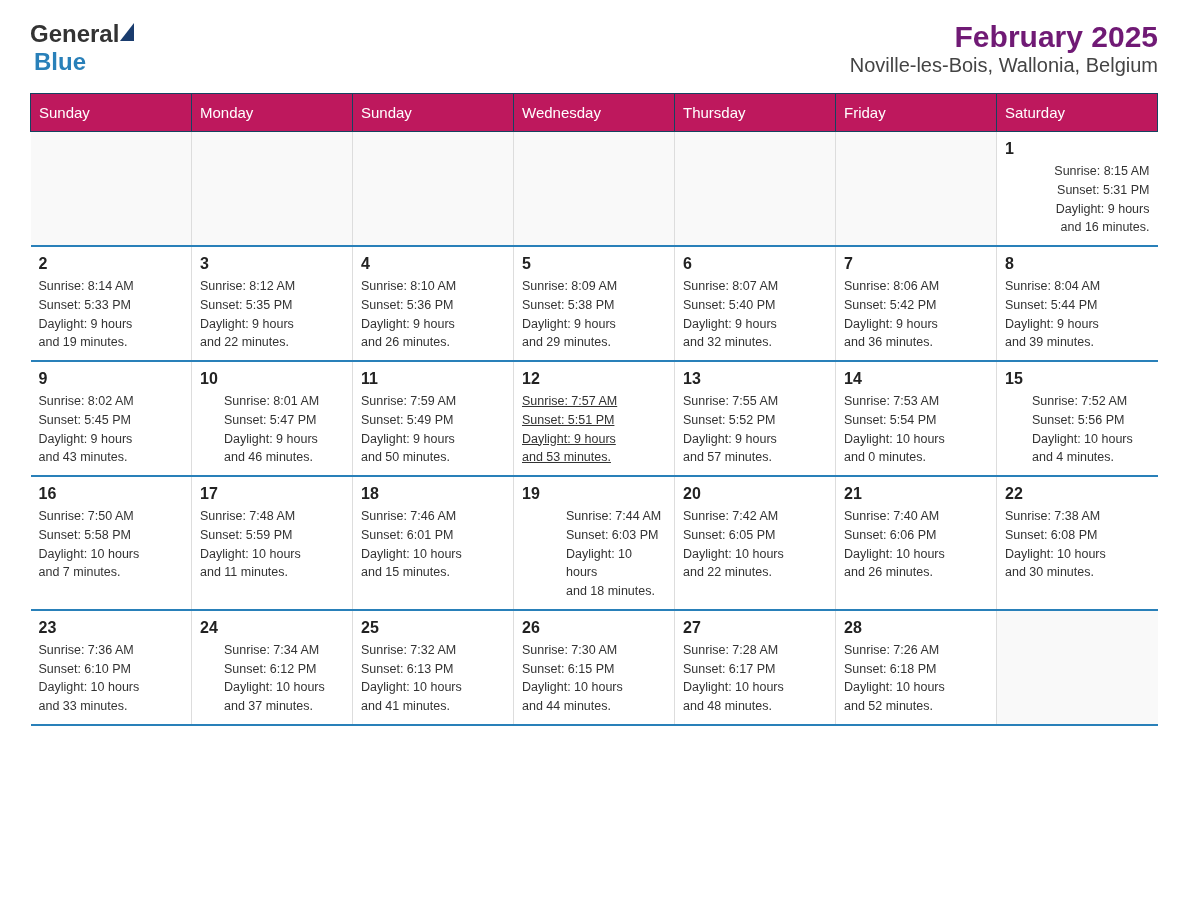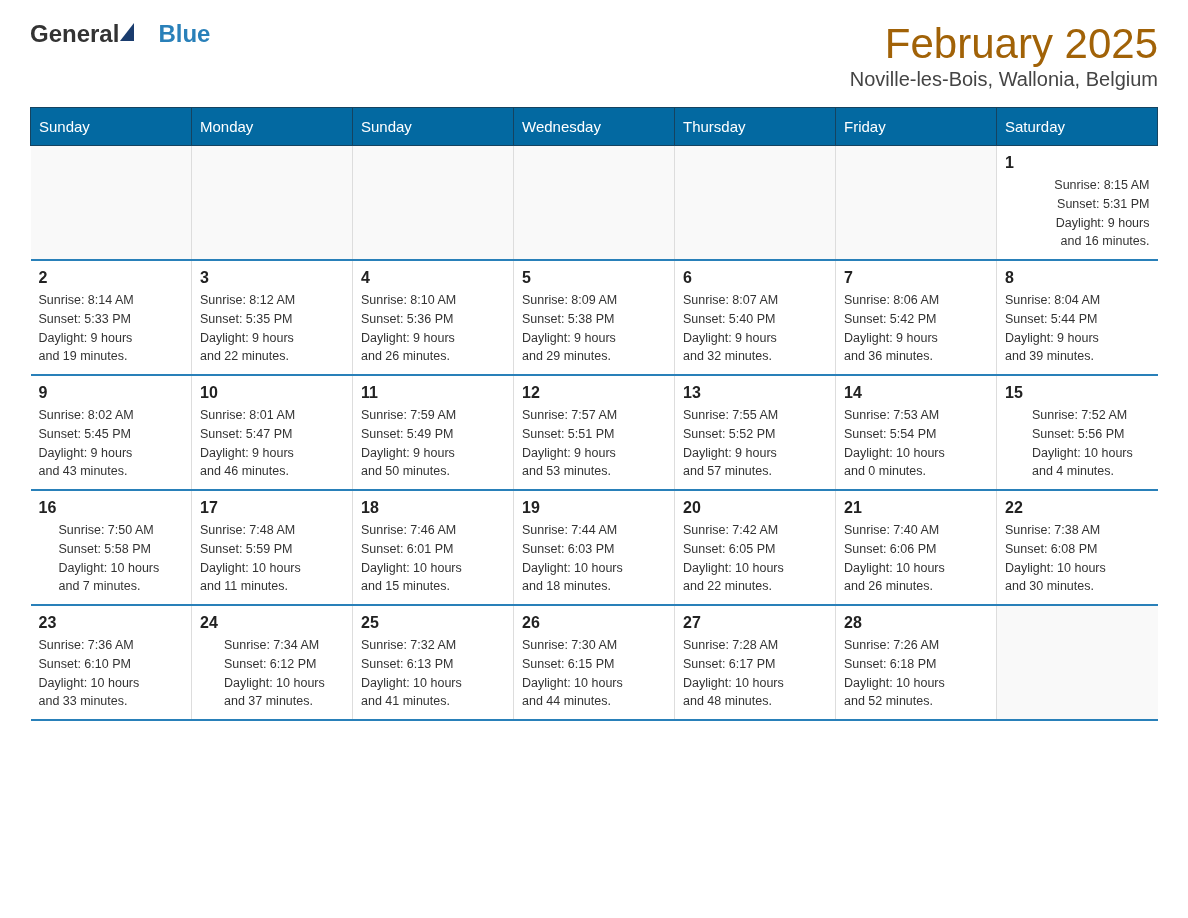"General" .logo-container { flex-direction: row -> column; gap: 19px -> none }
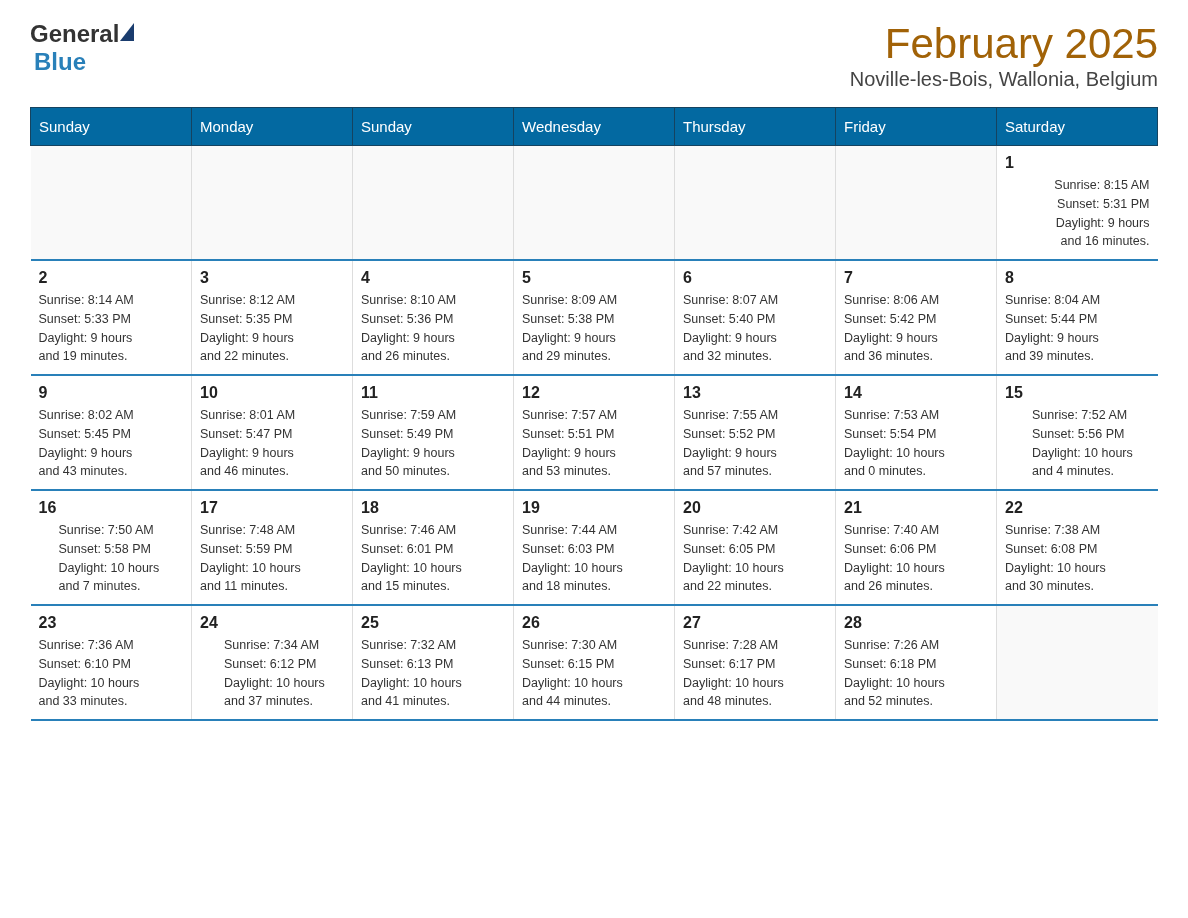"February 2025" .title-block h1 { color: #a16207 -> #701a75; font-size: 42px -> 30px; font-weight: normal -> bold }
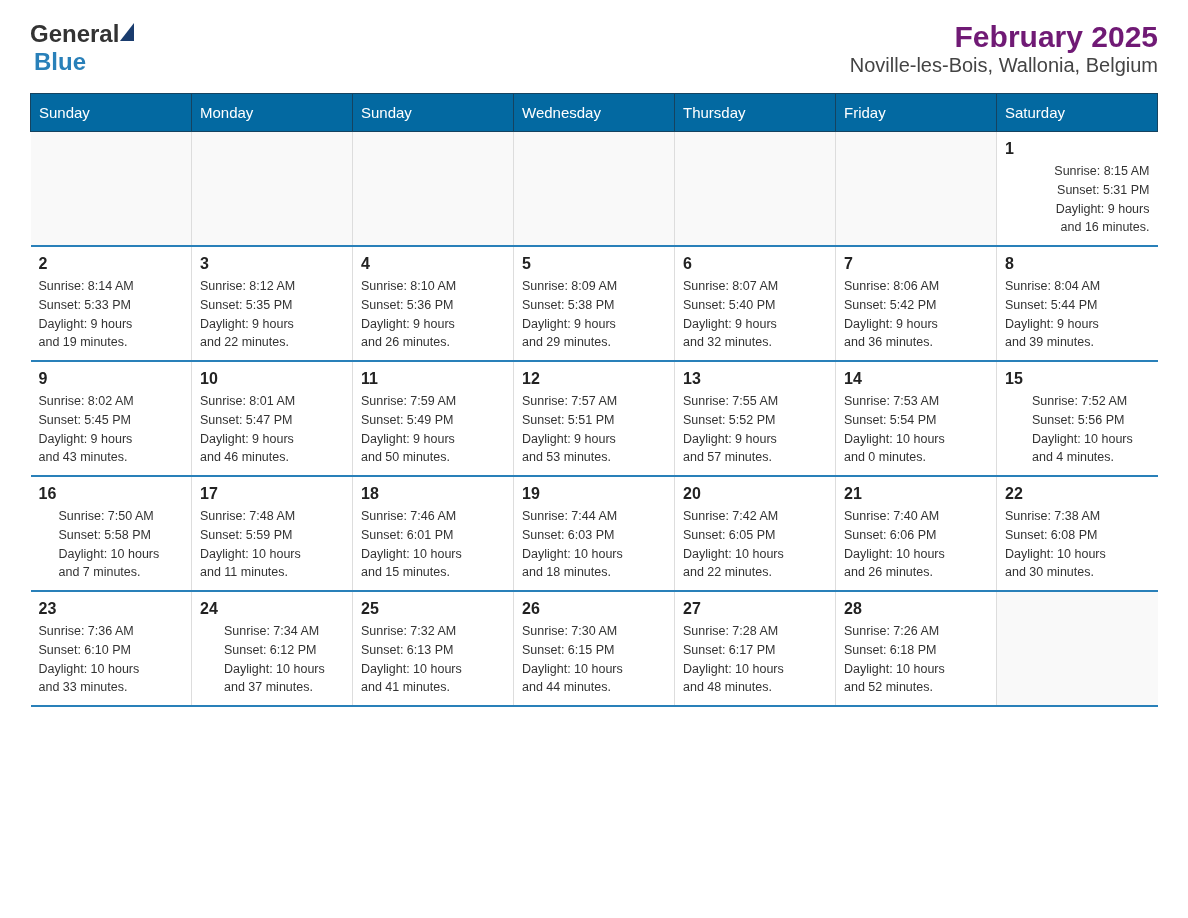"Sunday" thead tr { background-color: #0369a1 -> #be185d }
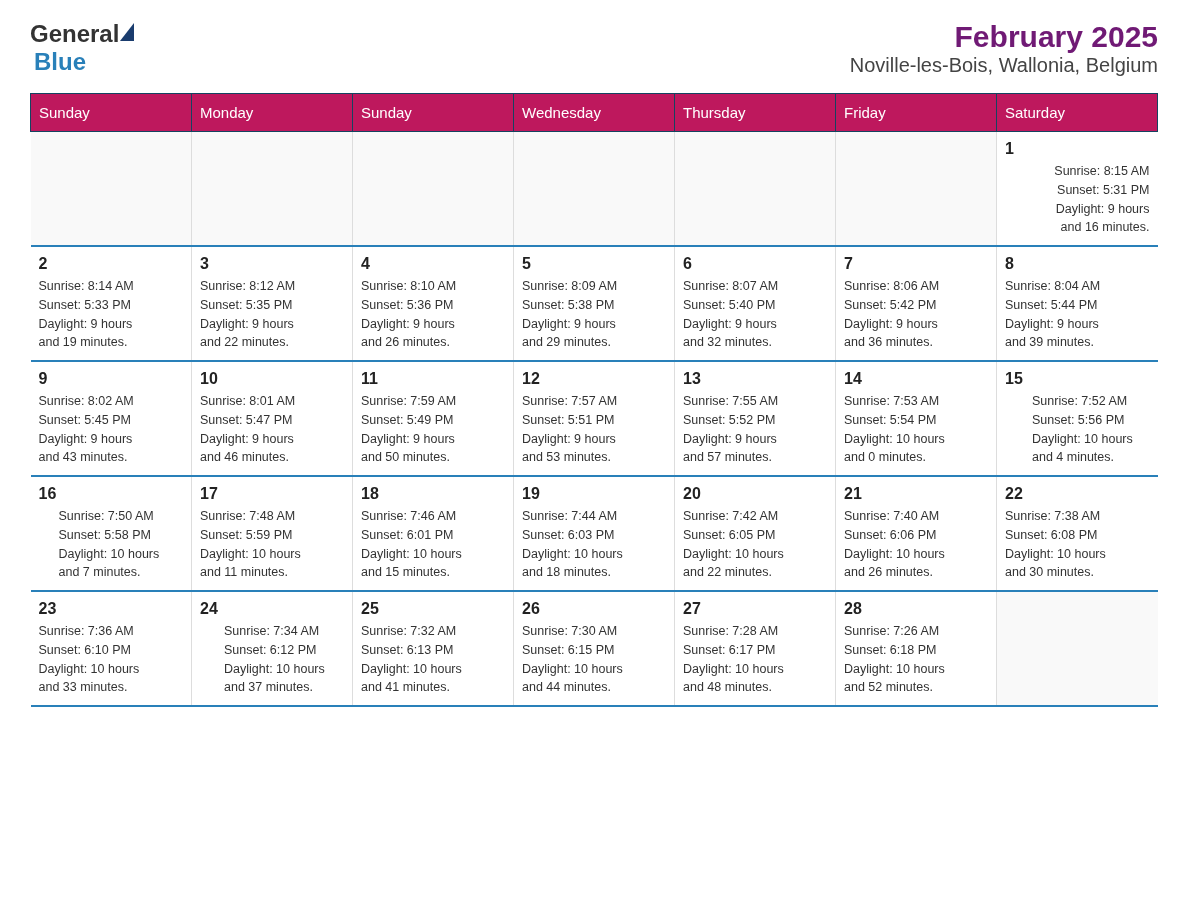"Sunrise: 8:01 AM" div.day-info { margin-left: none -> 24px }
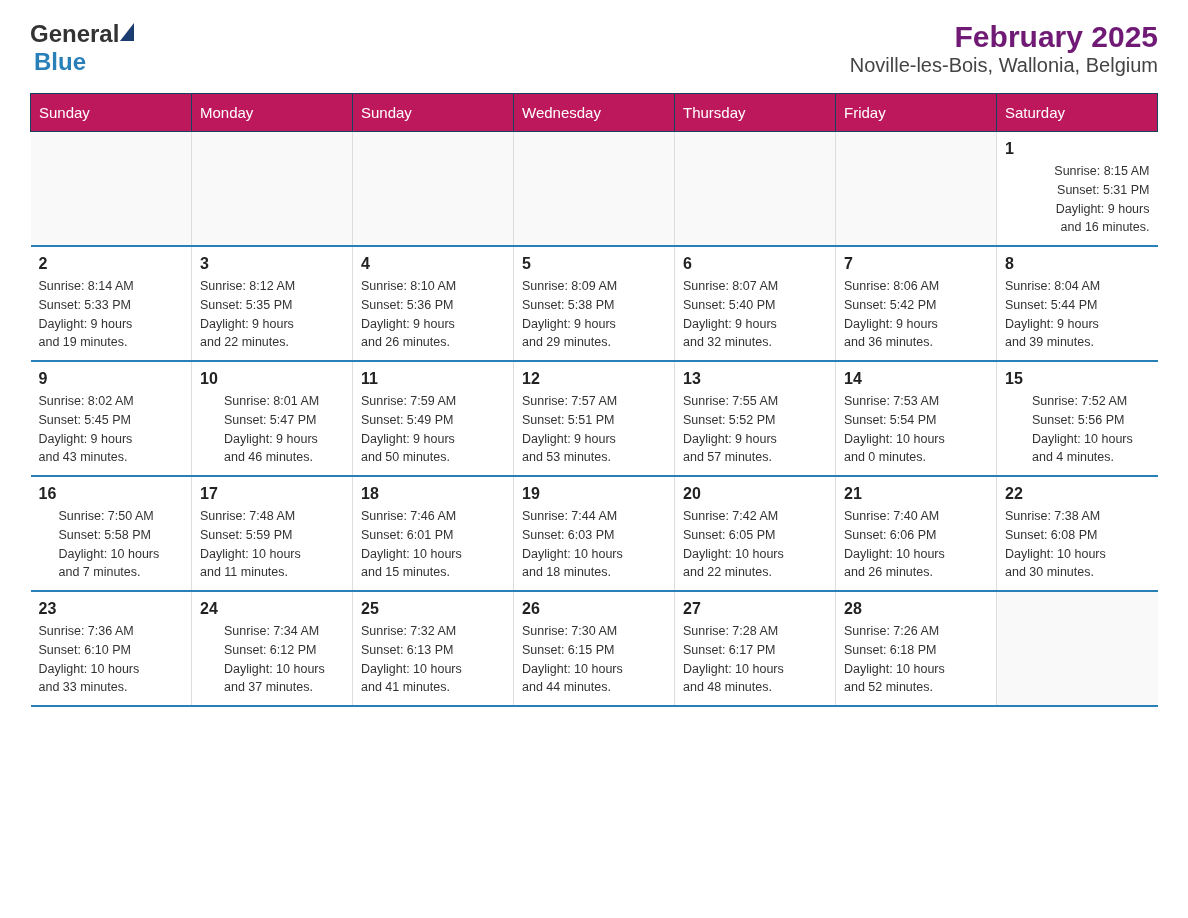"Sunrise: 7:57 AM" div.day-info { text-decoration: none -> underline }
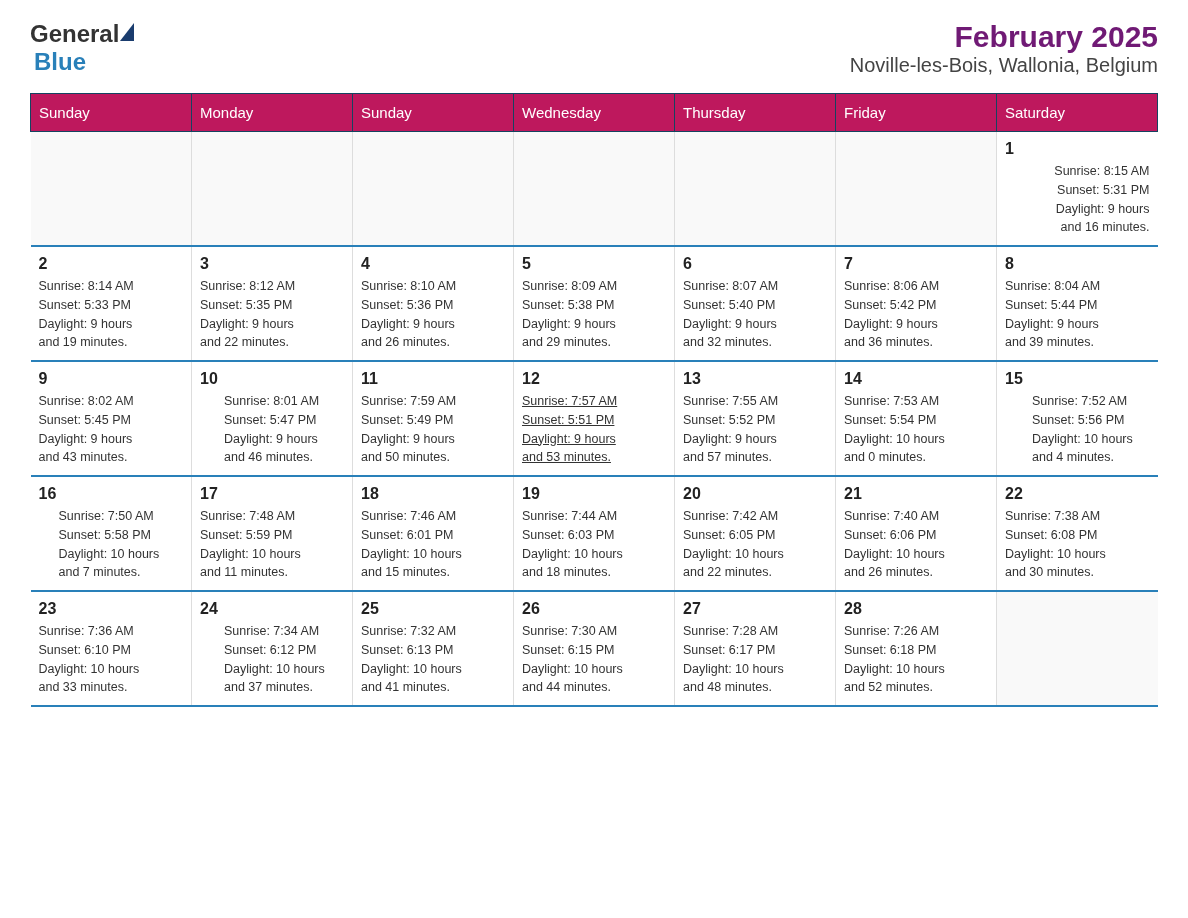"Sunrise: 7:50 AM" div.day-info { margin-left: 20px -> none }
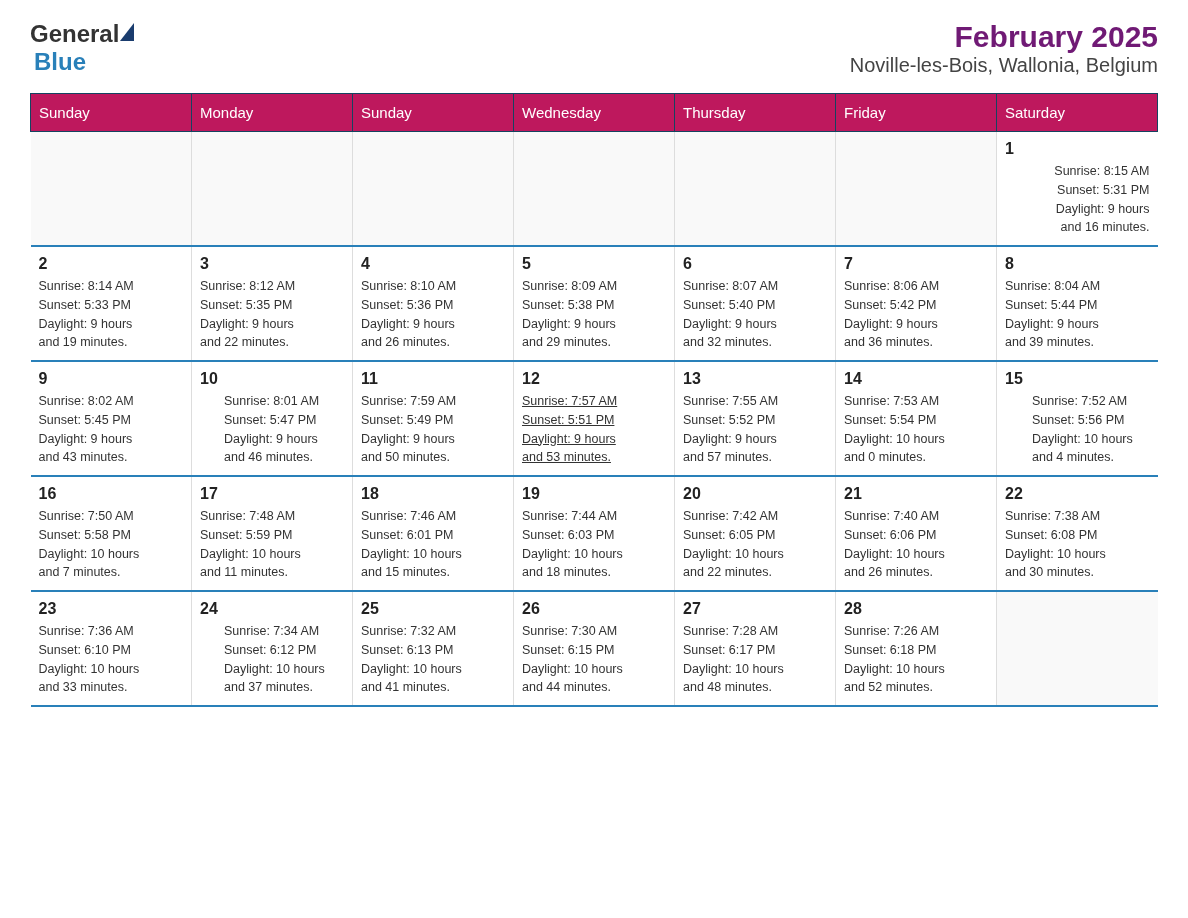"Sunrise: 7:44 AM" div.day-info { margin-left: none -> 44px }
